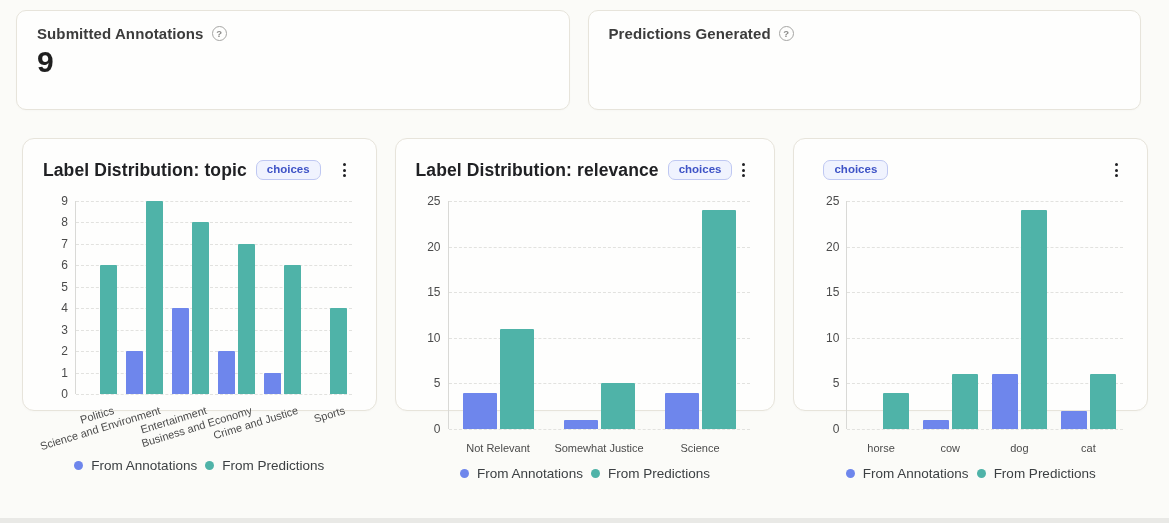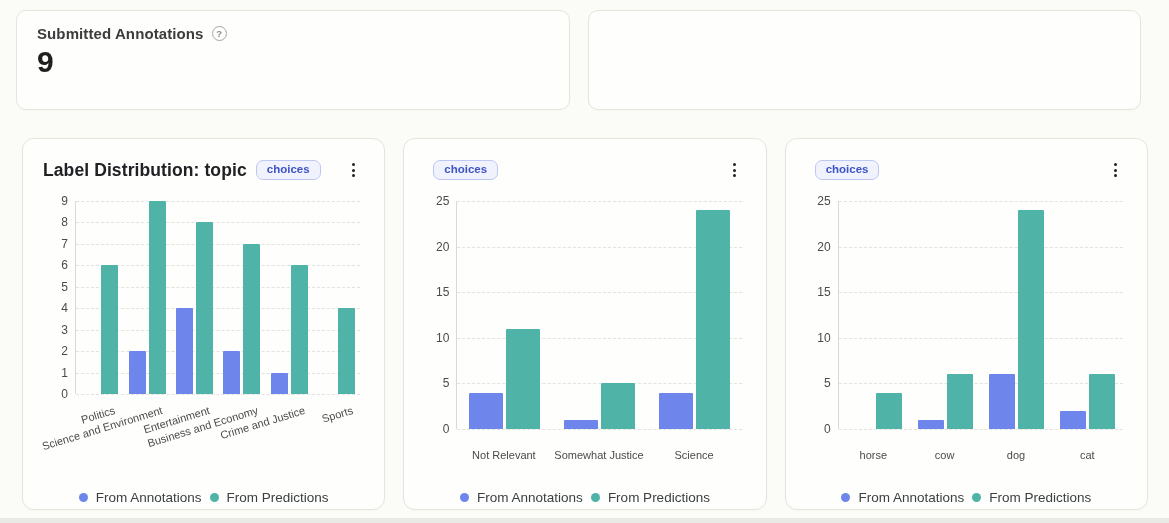"Predictions Generated" div.stat-label-row { html: none -> <div> <span>Predictions Generated</span> <span></span> </div> }
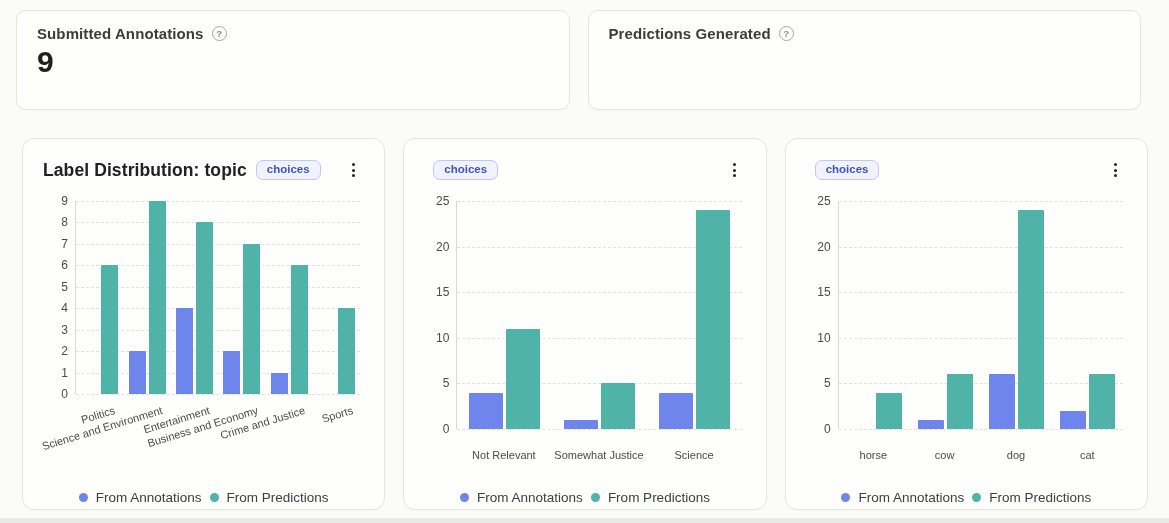"Label Distribution: topic" .chart-card { height: 372px -> 273px }
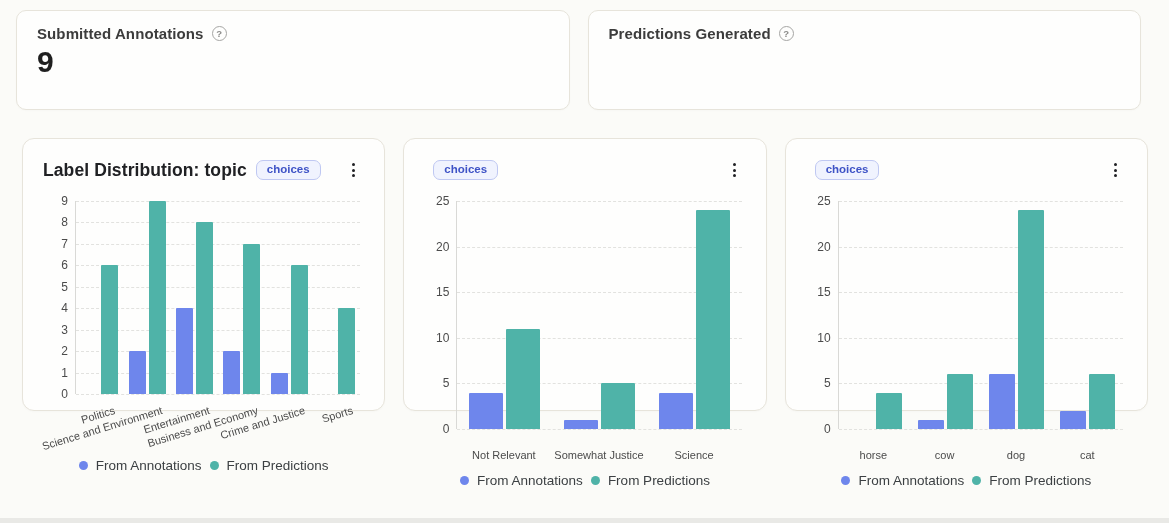"Label Distribution: relevance" span.chart-title { html: none -> <span>Label Distribution: relevance</span> }
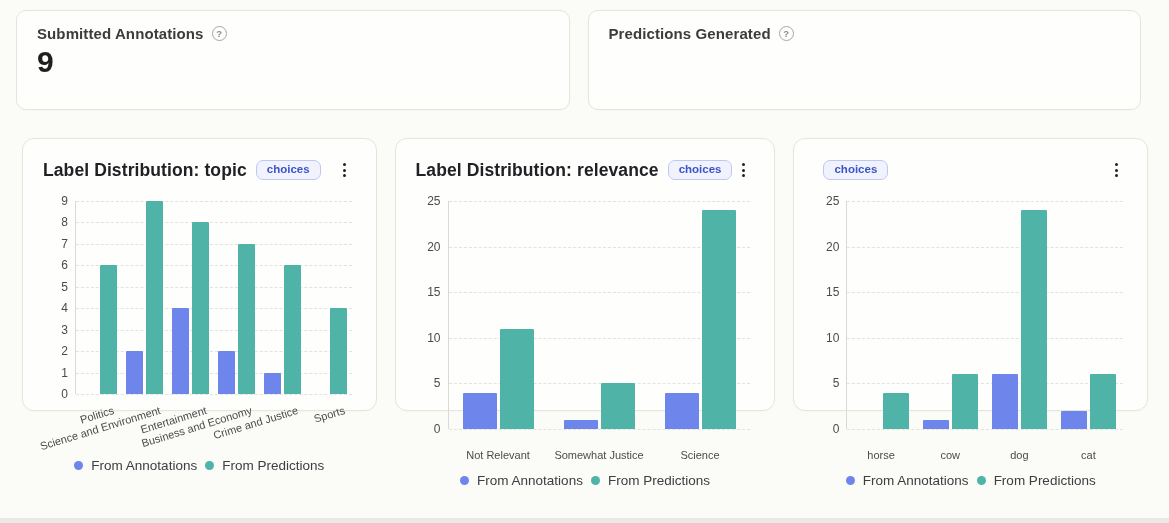"Not Relevant" .xcell { padding-top: 20px -> 13px }
